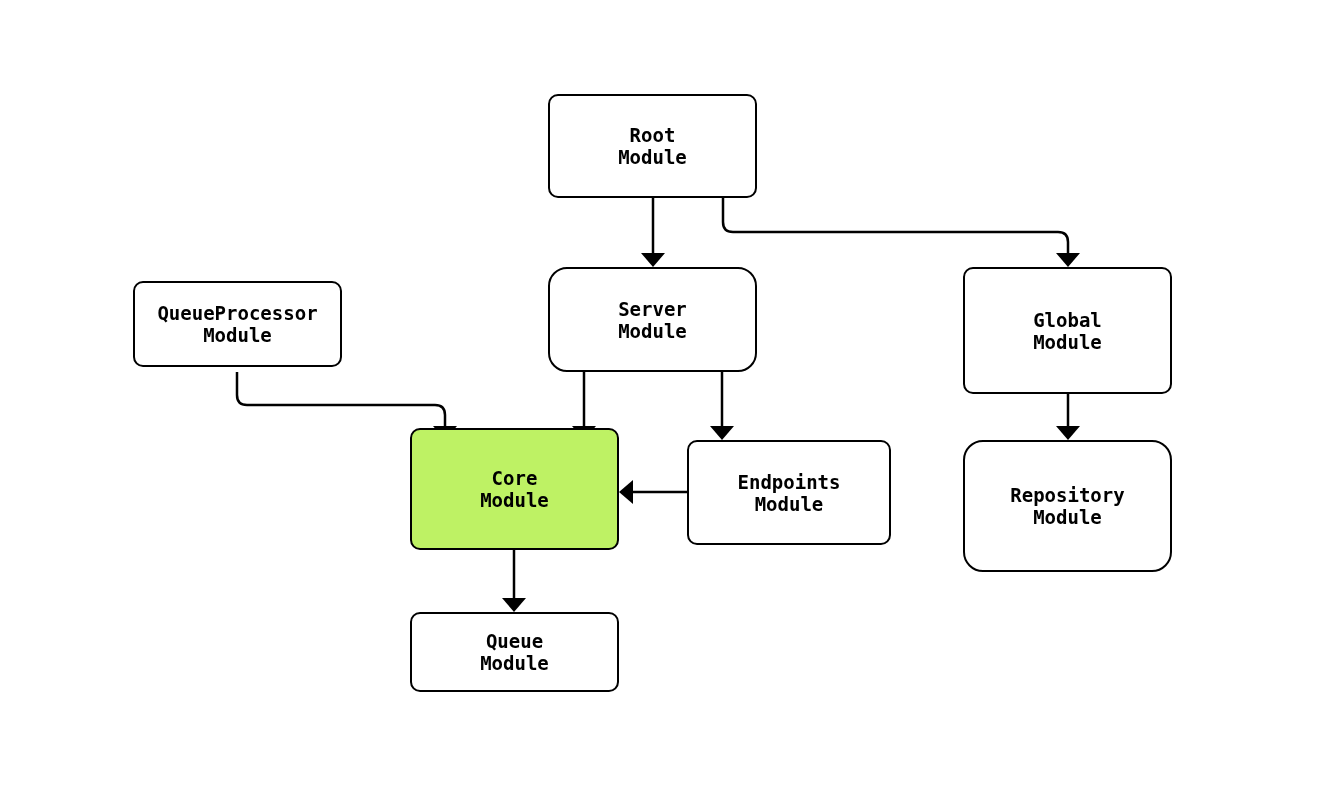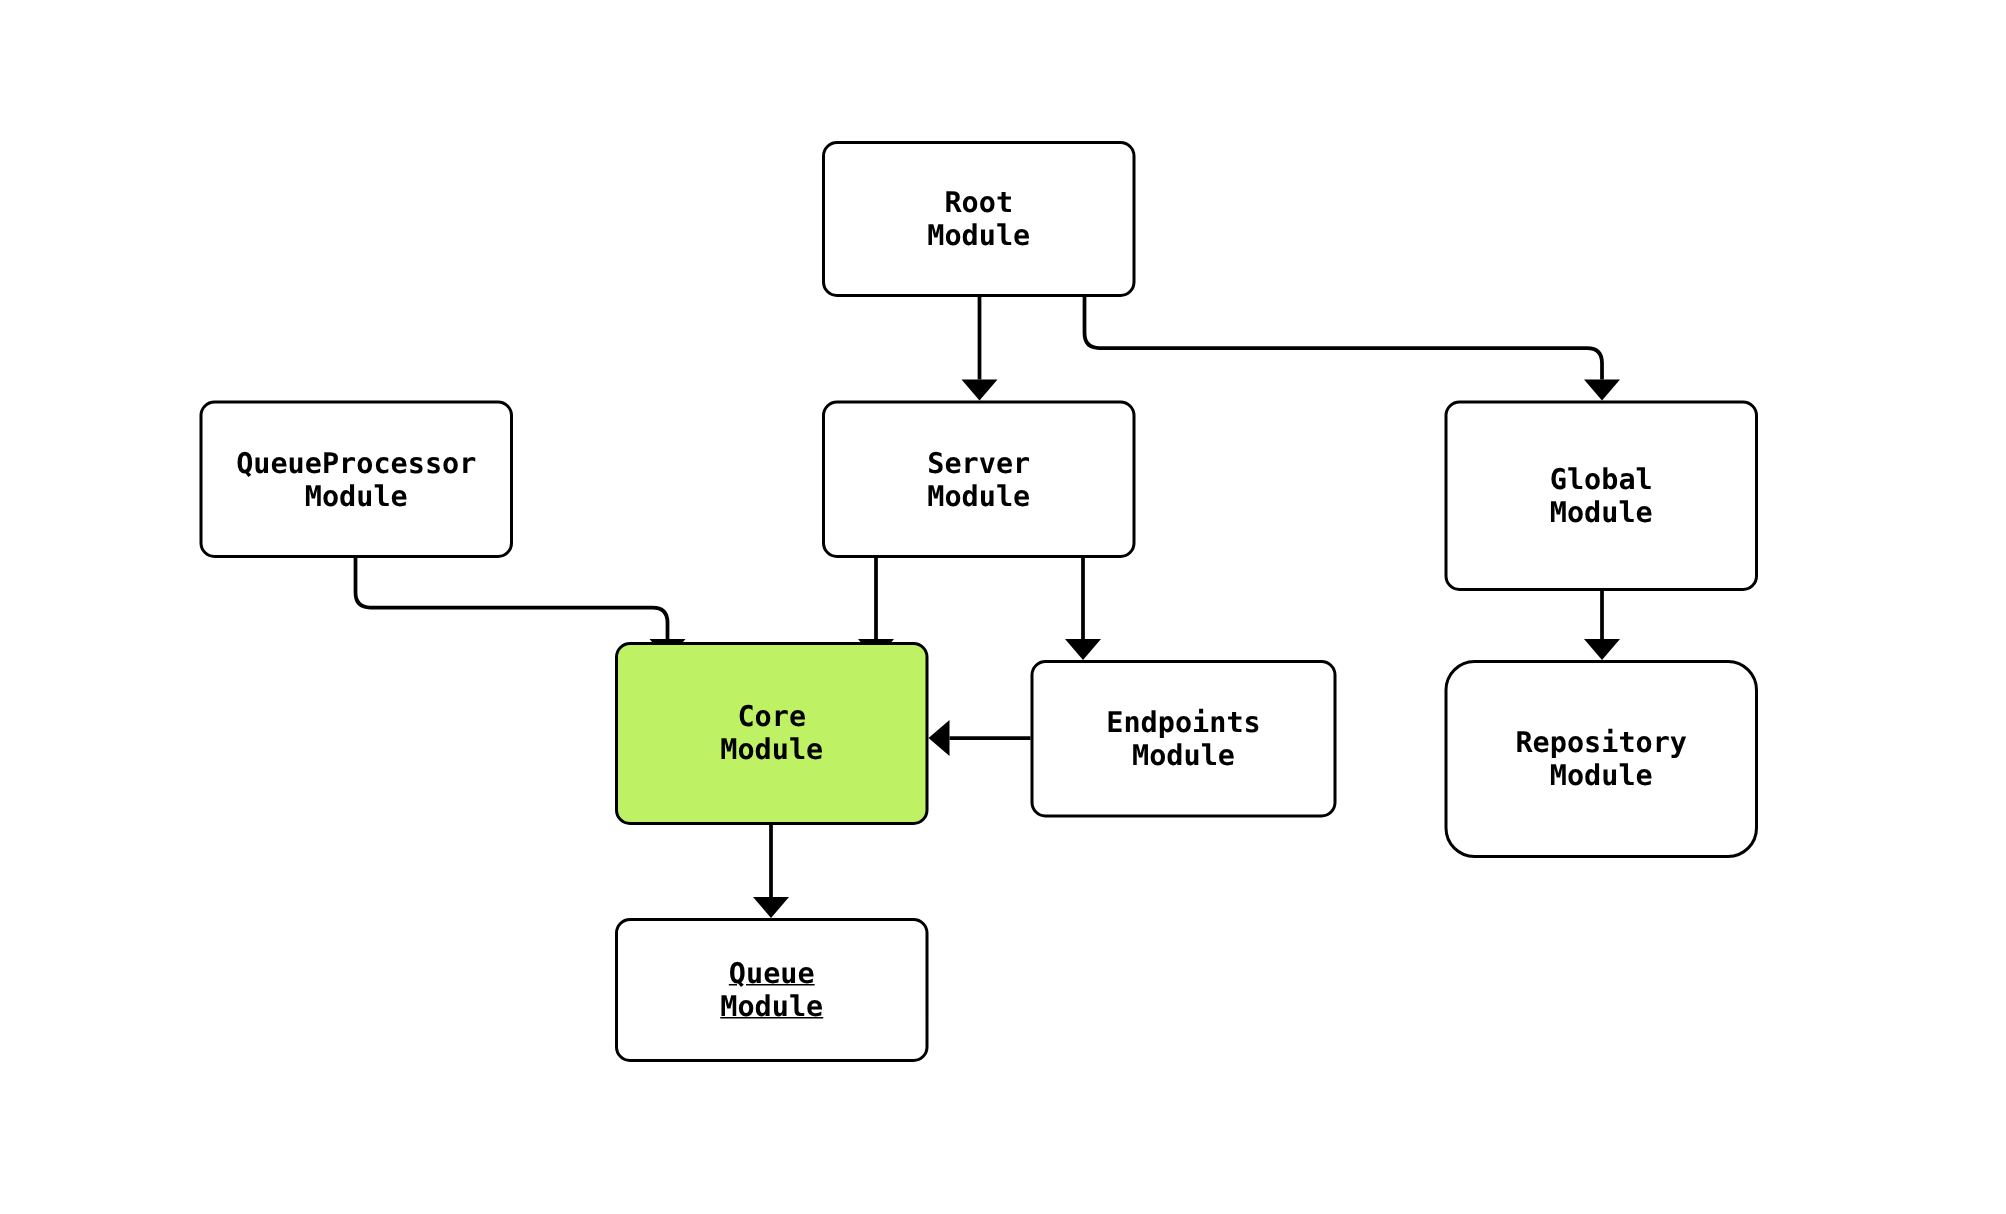"QueueProcessor" div.node { height: 105px -> 86px; top: 267px -> 281px }
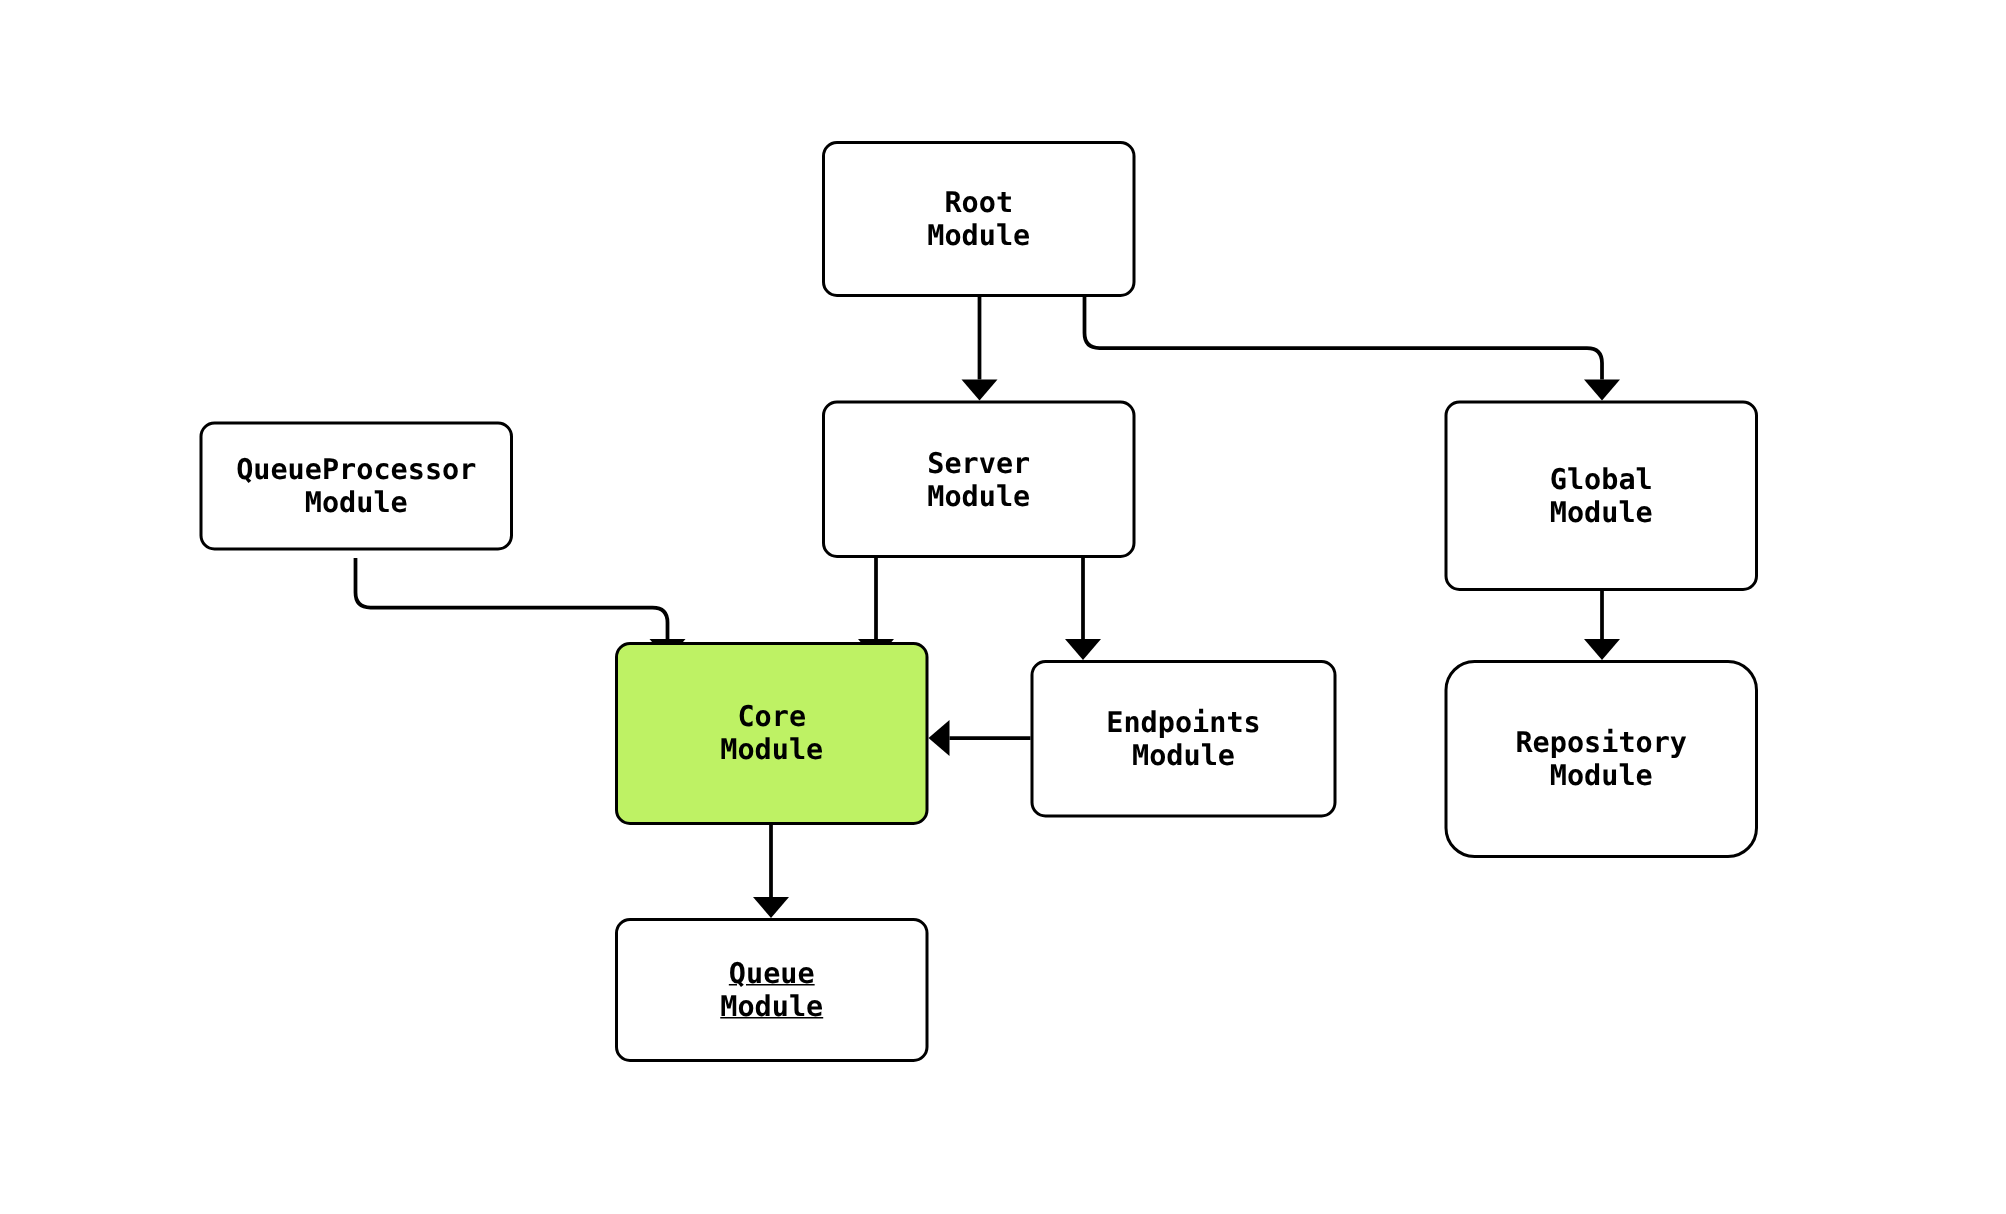"Server" div.node { border-radius: none -> 19px }
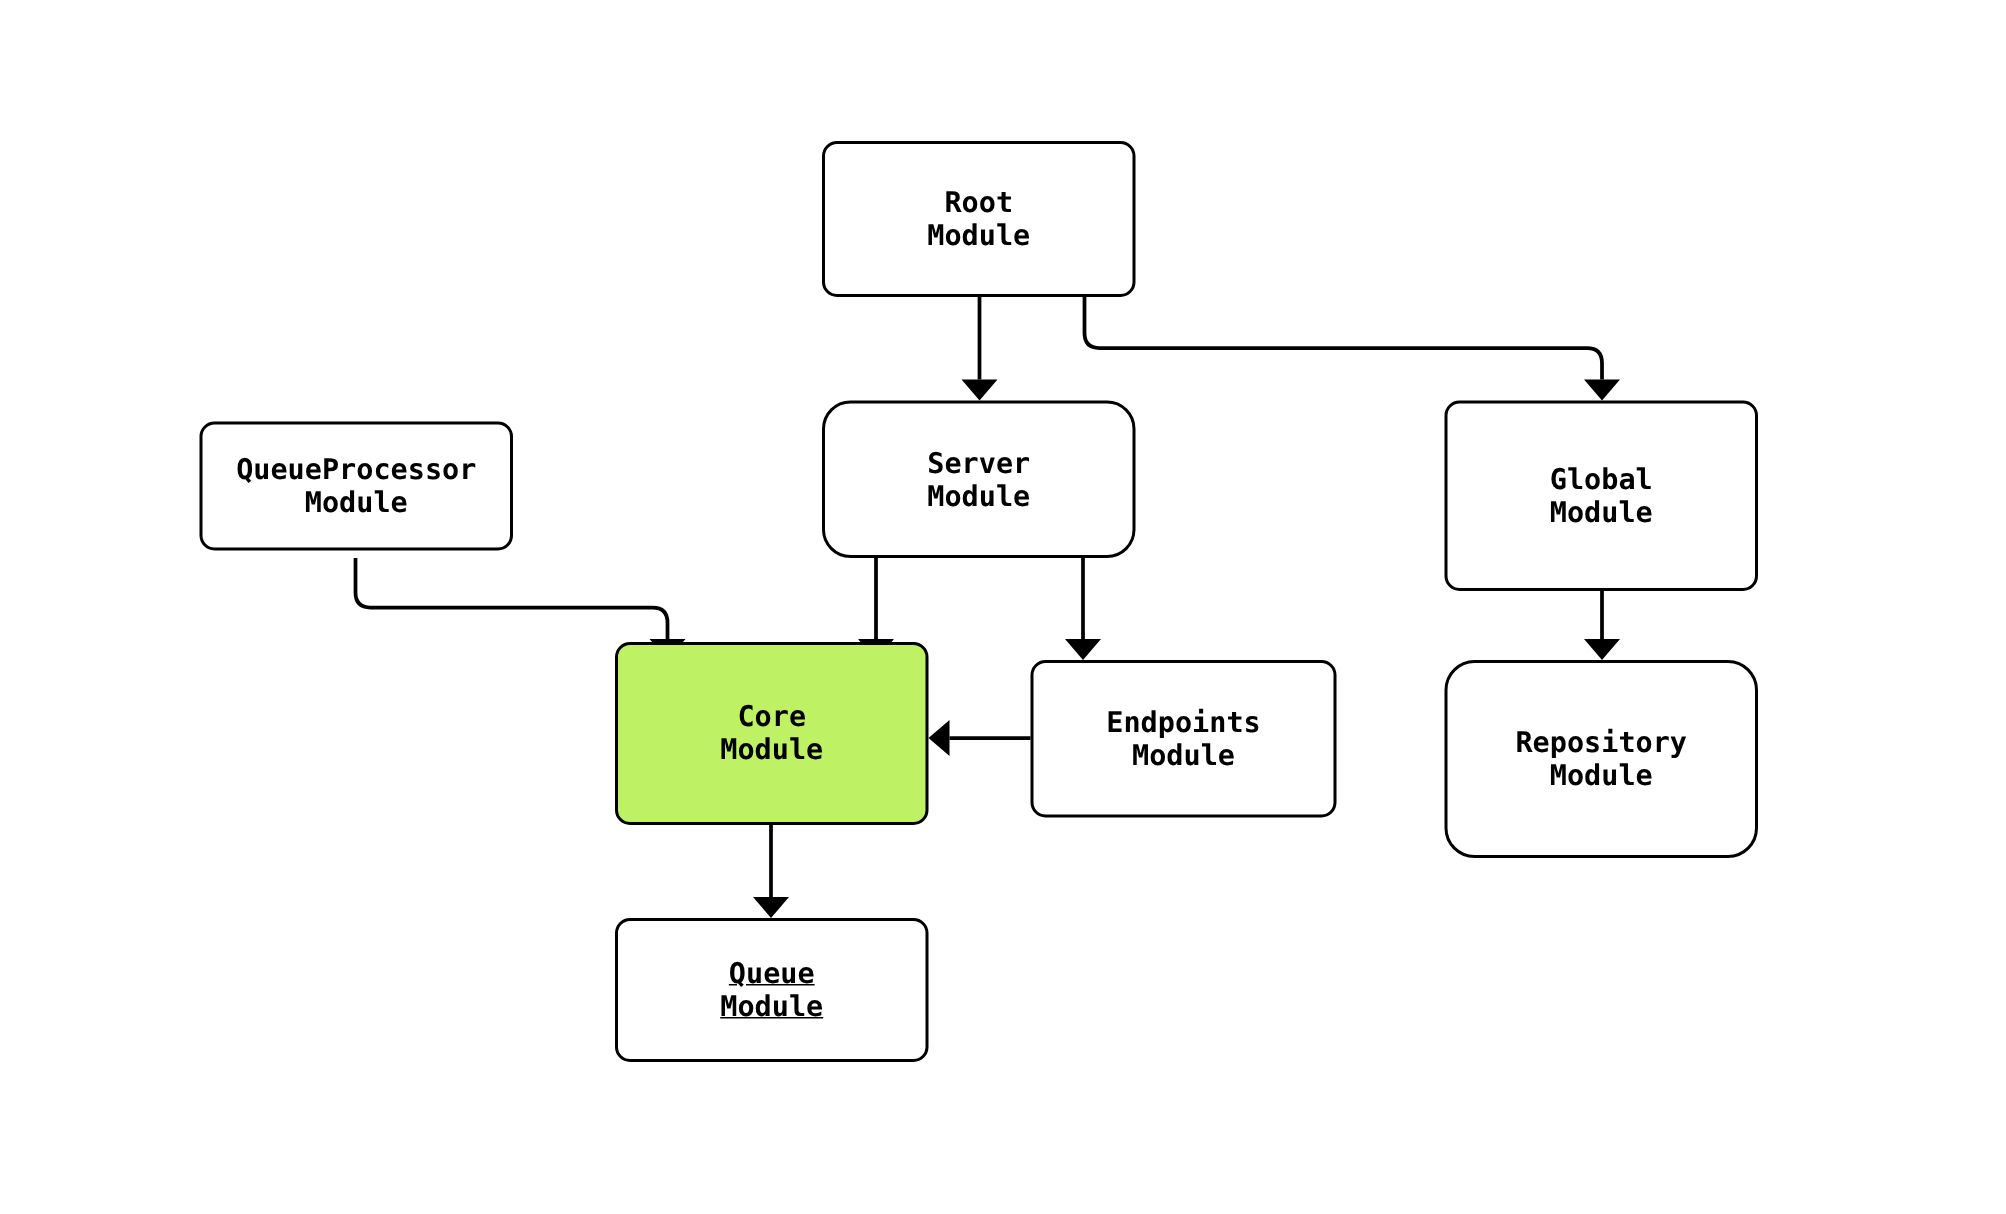"Queue" div.node { height: 96px -> 80px; text-decoration: underline -> none }
